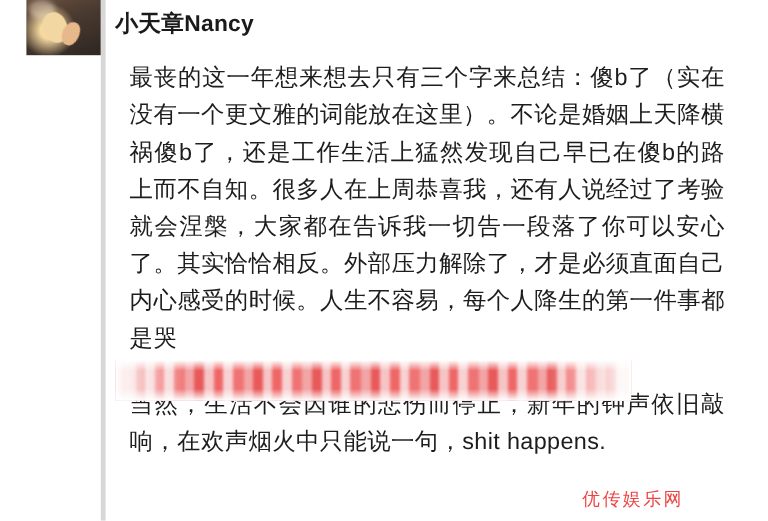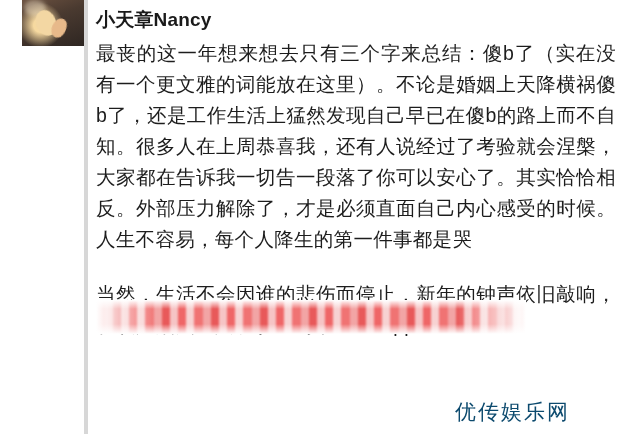"最丧的这一年想来想去只有三个字来总结：傻b了（实在没有一个更文雅的词能放在这里）" .para { margin: 0 -> 12px }
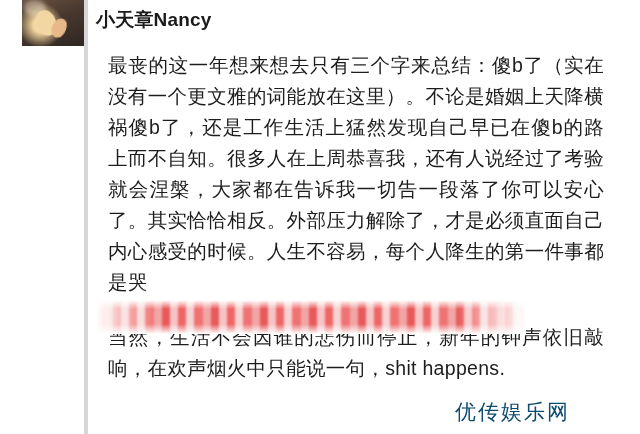"优传娱乐网" .watermark { color: #0c4a6e -> #ef4444; font-size: 21px -> 15px }
